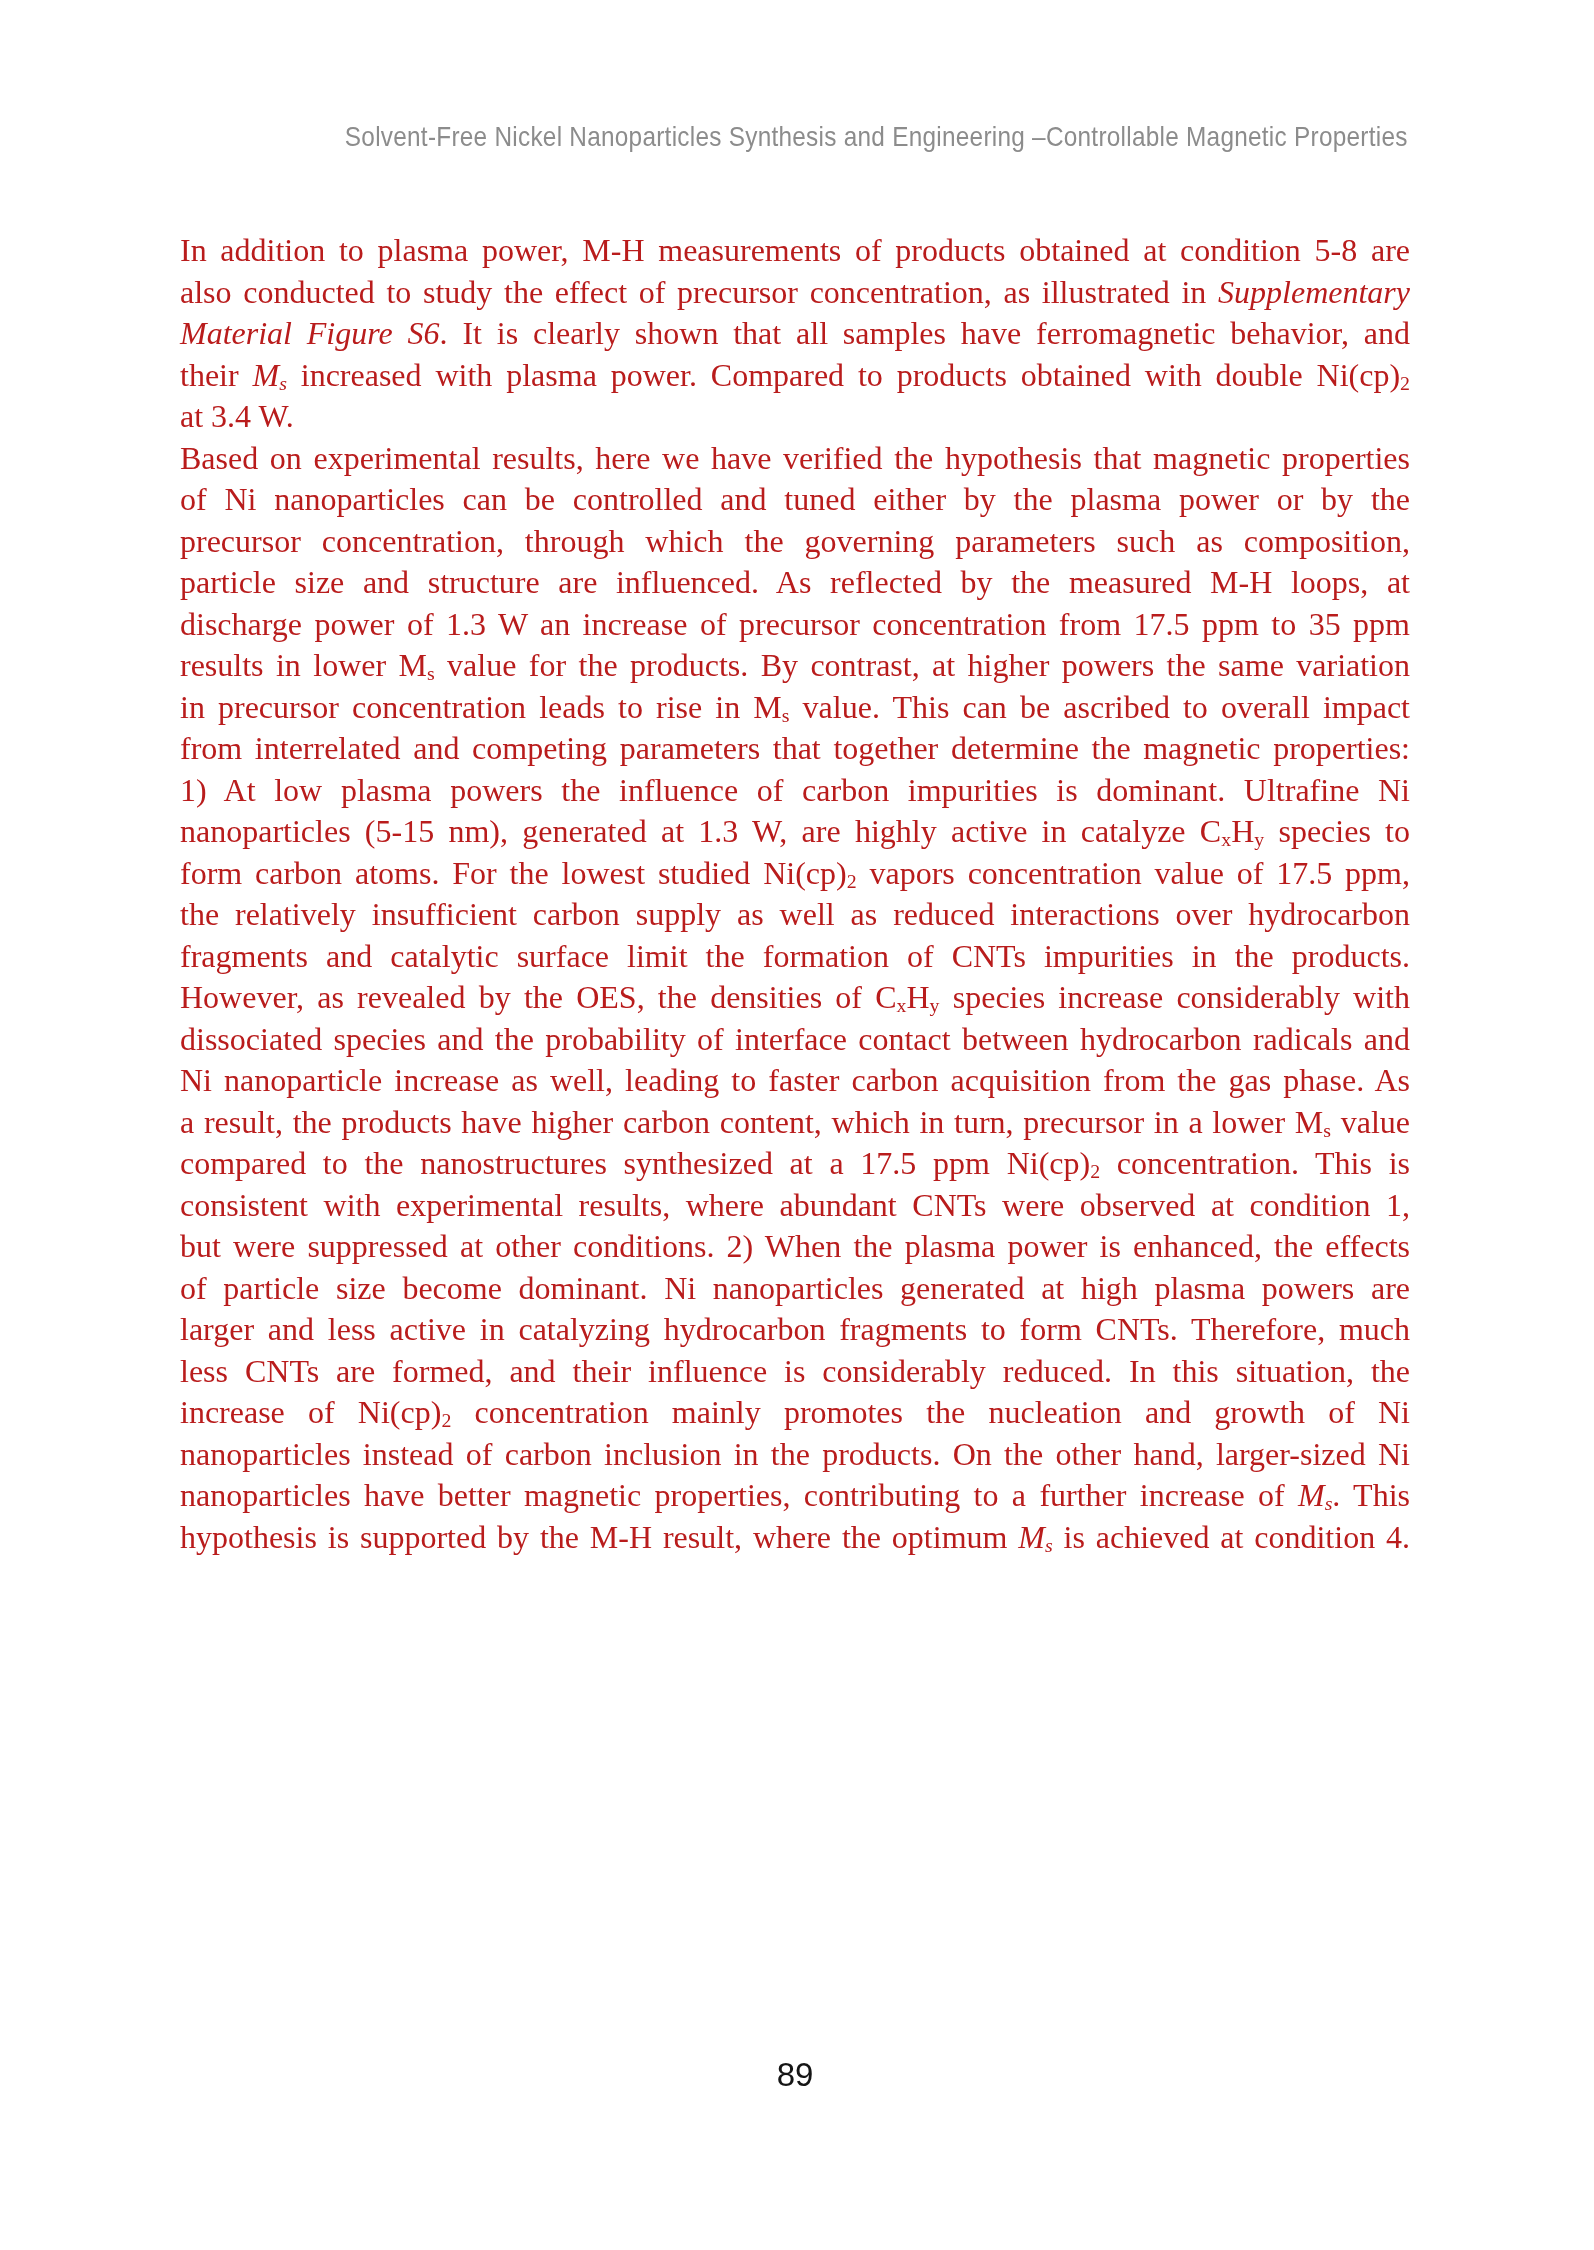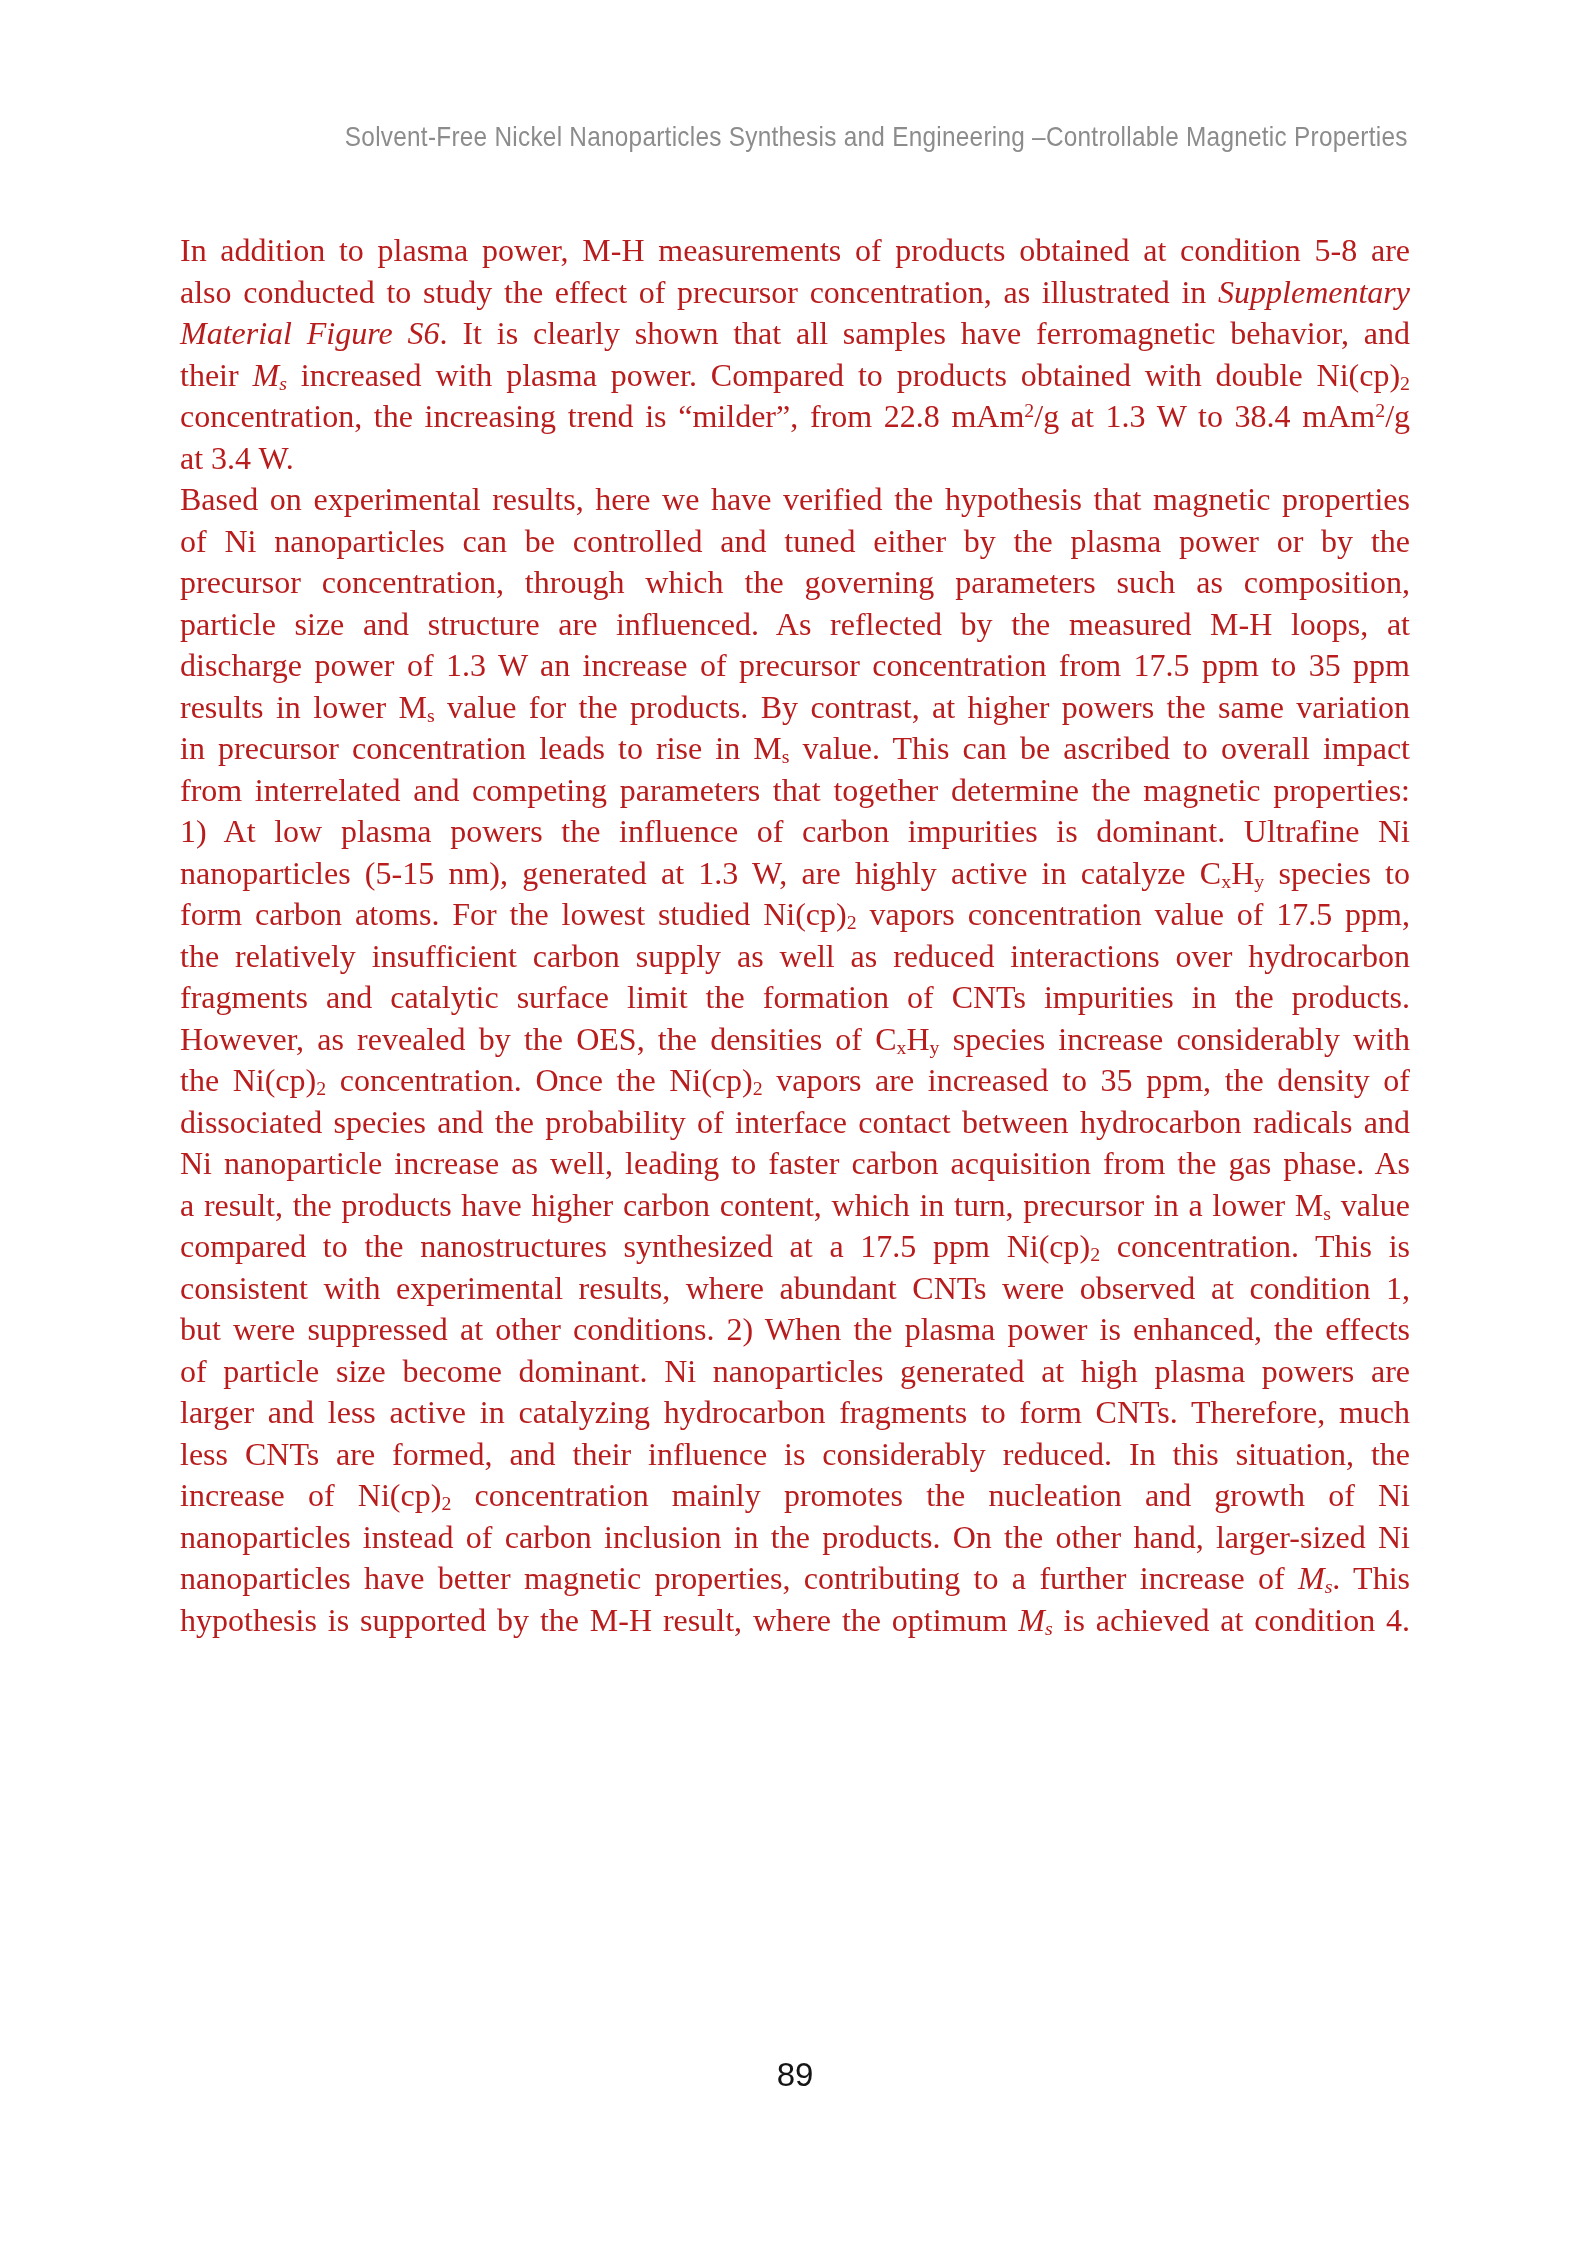"concentration, the increasing trend is" div.line { html: <div><span>concentration, the increasing trend is “milder”, from 22.8 mAm</span><span>2</span><span>/g at 1.3 W to 38.4 mAm</span><span>2</span><span>/g</span></div> -> none }
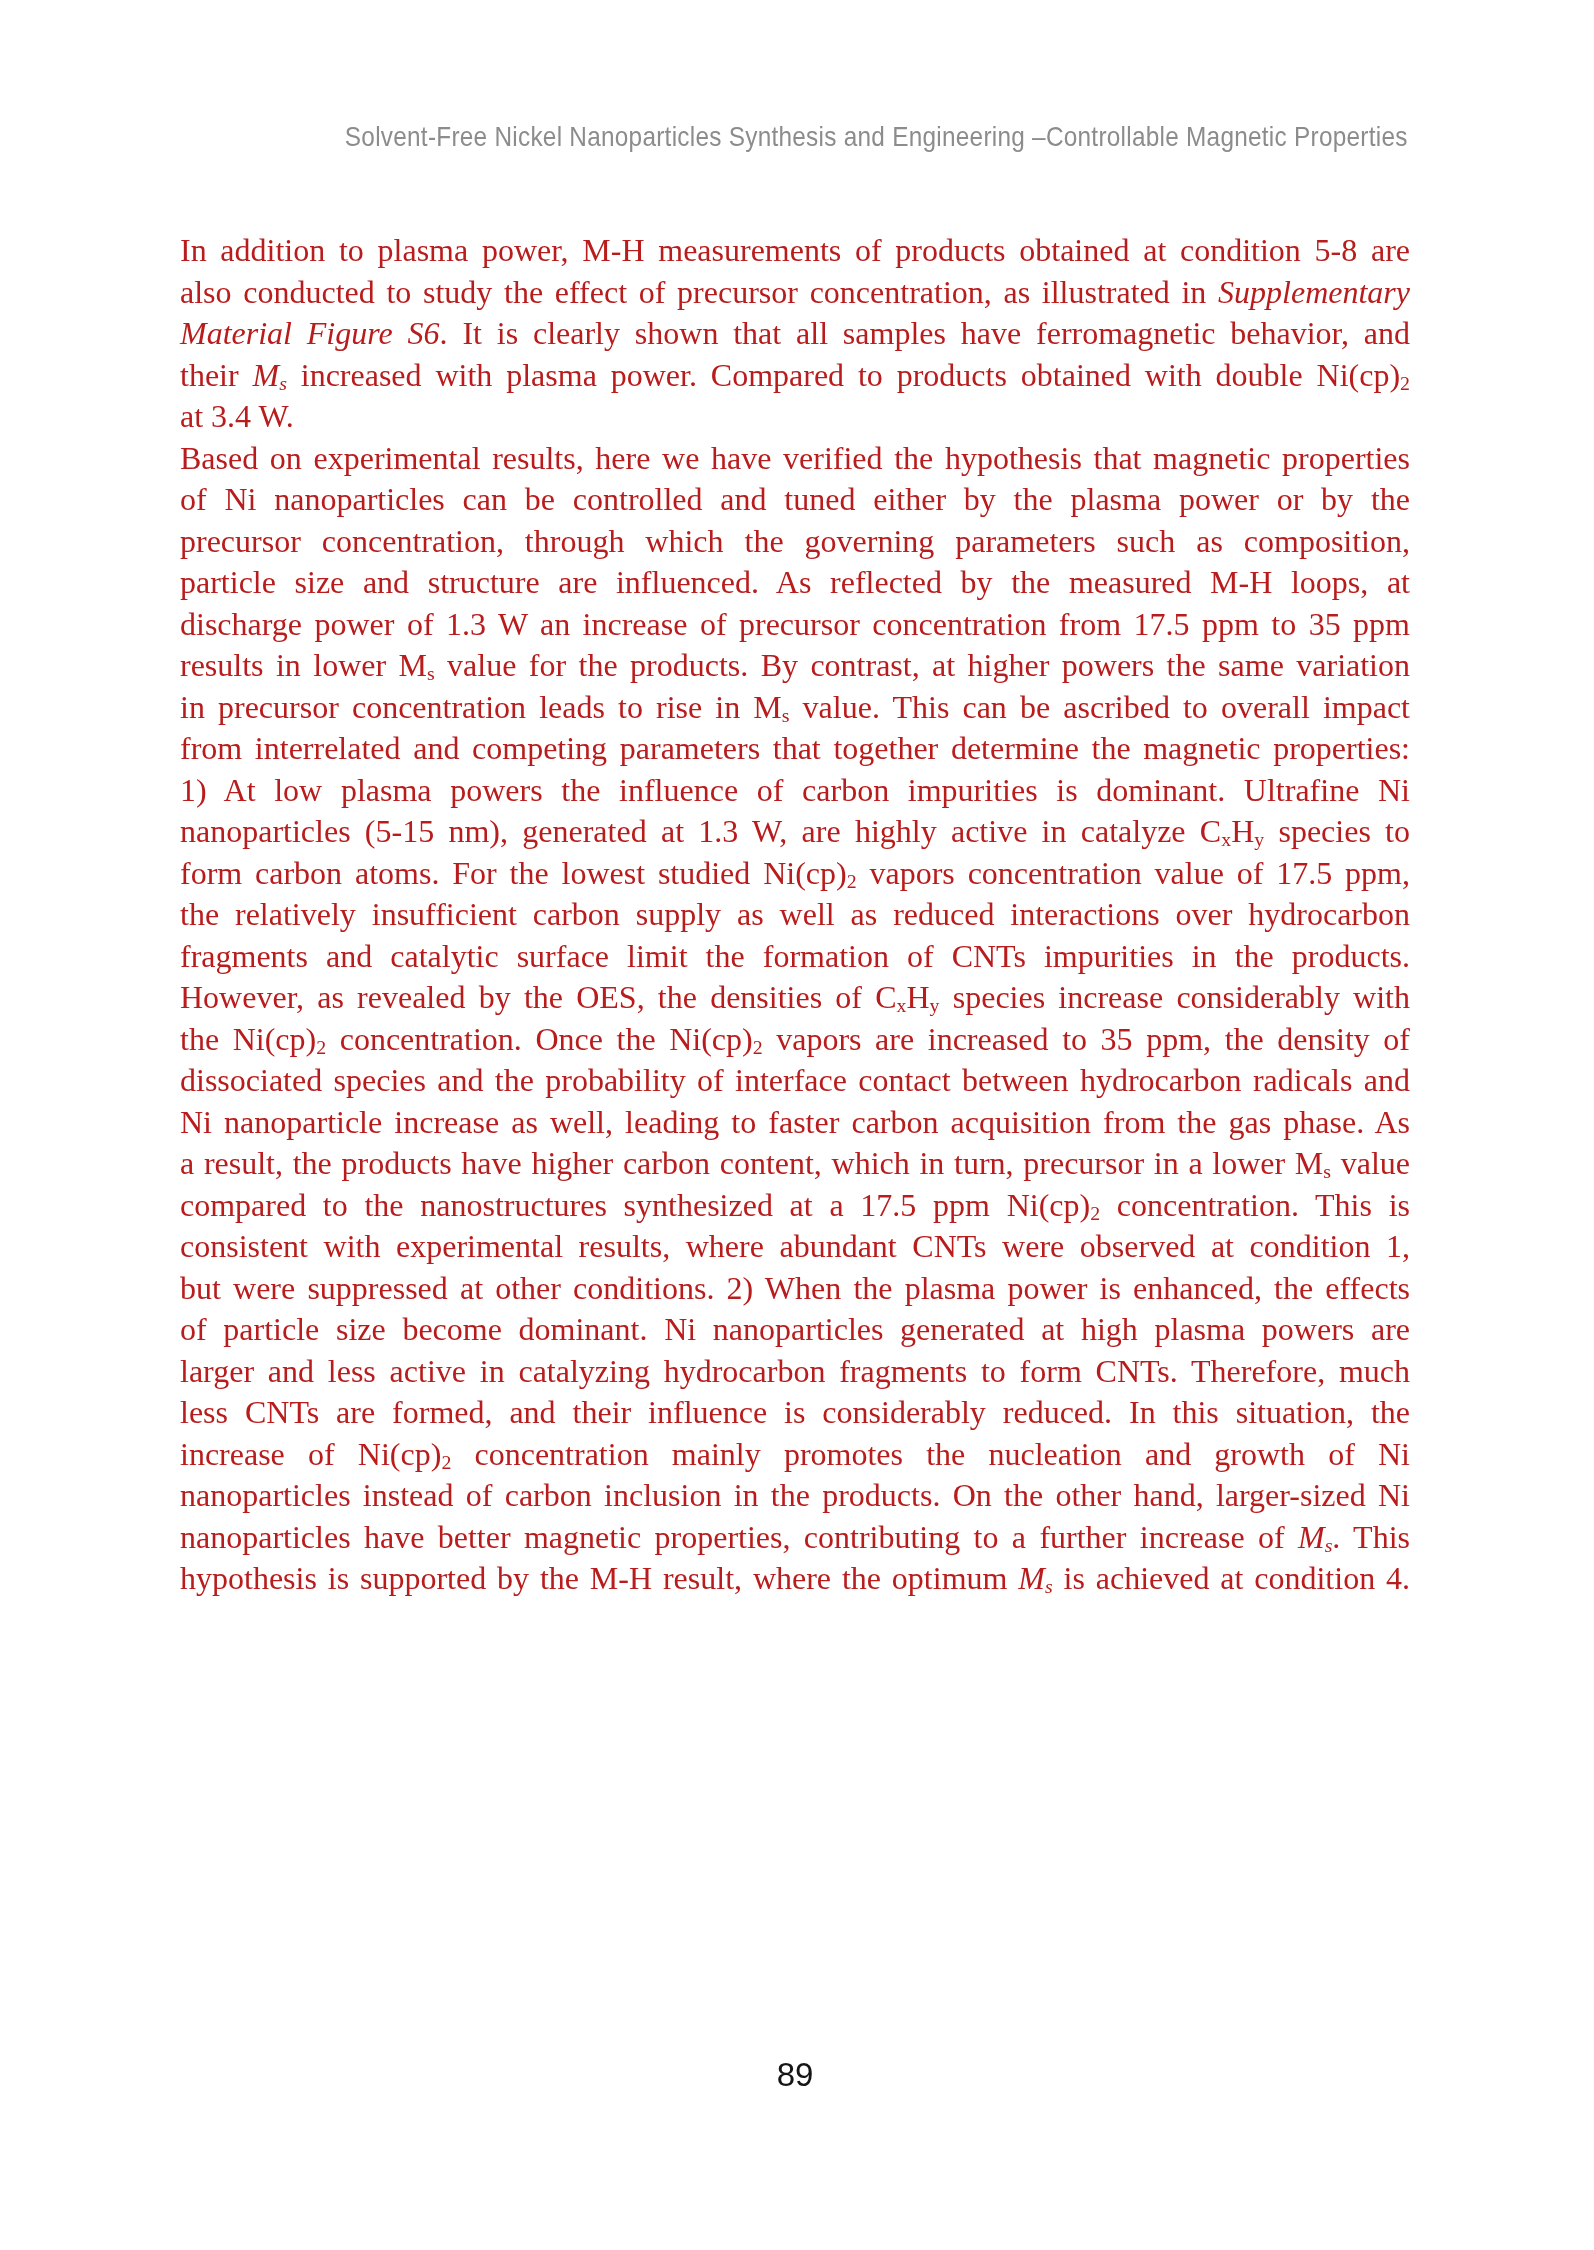"the Ni(cp)2 concentration. Once the" div.line { html: <div><span>the Ni(cp)</span><span>2</span><span> concentration. Once the Ni(cp)</span><span>2</span><span> vapors are increased to 35 ppm, the density of</span></div> -> none }
